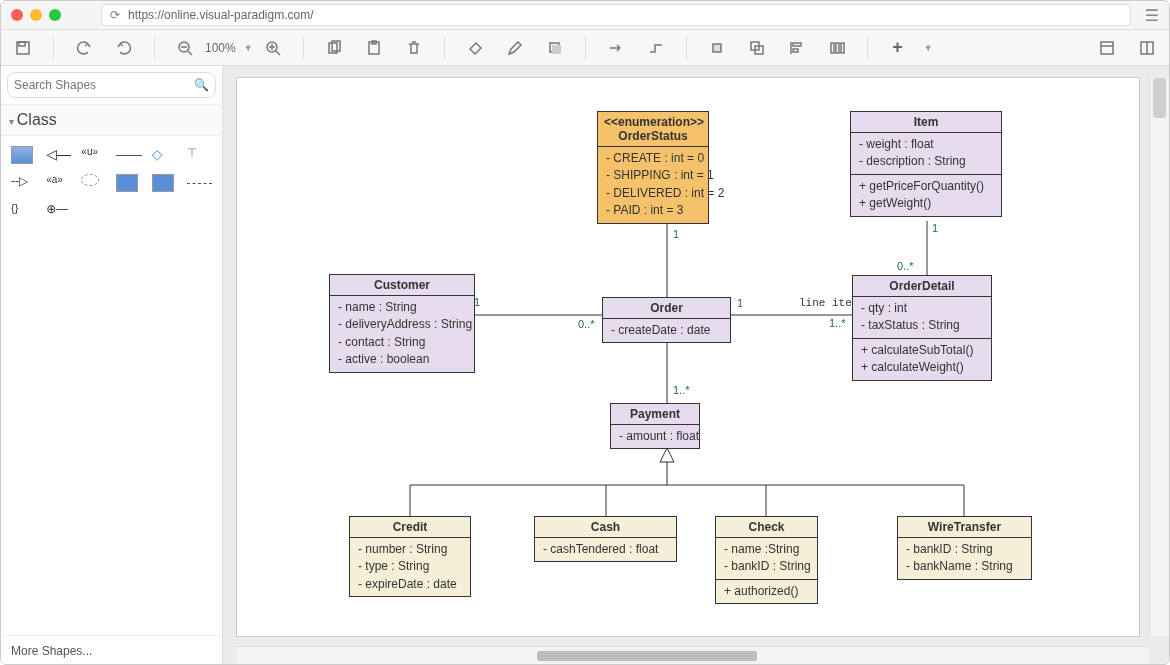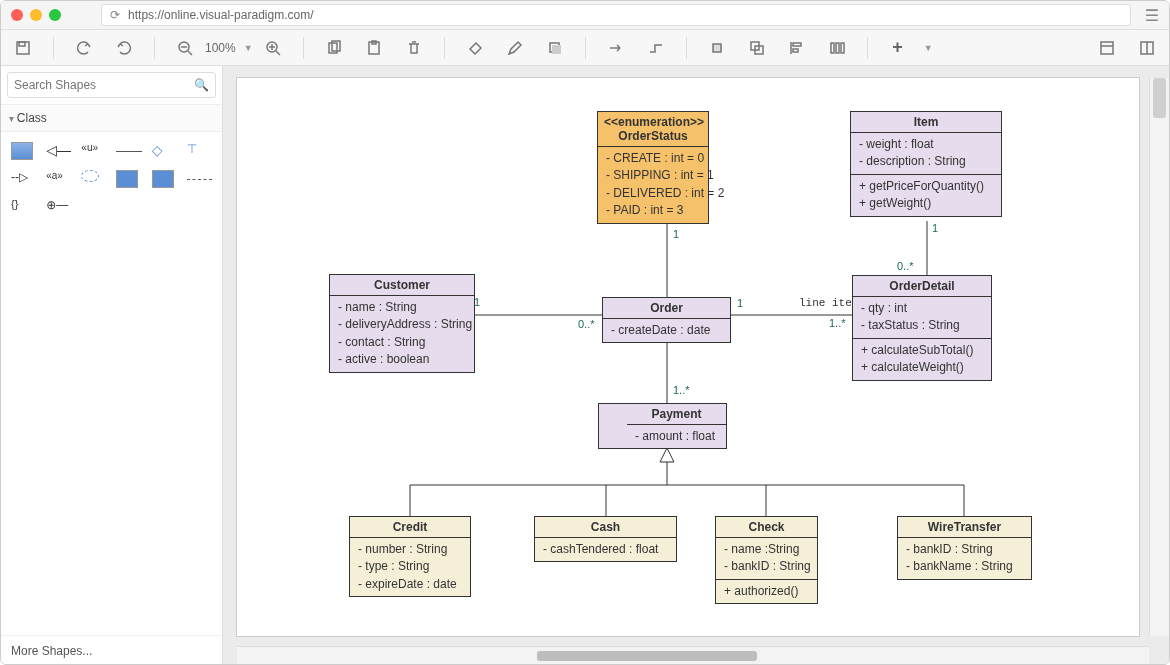"Search Shapes" .search-inner { border-radius: 3px -> 8px }
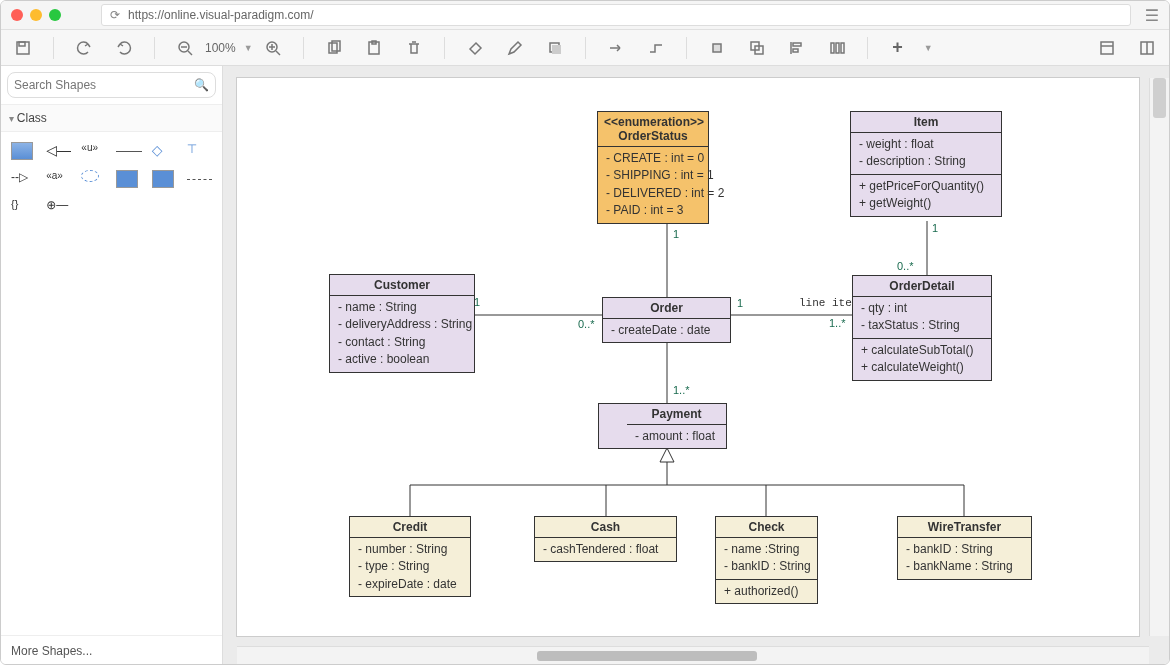"Class" .catlabel { font-size: 12px -> 16px }
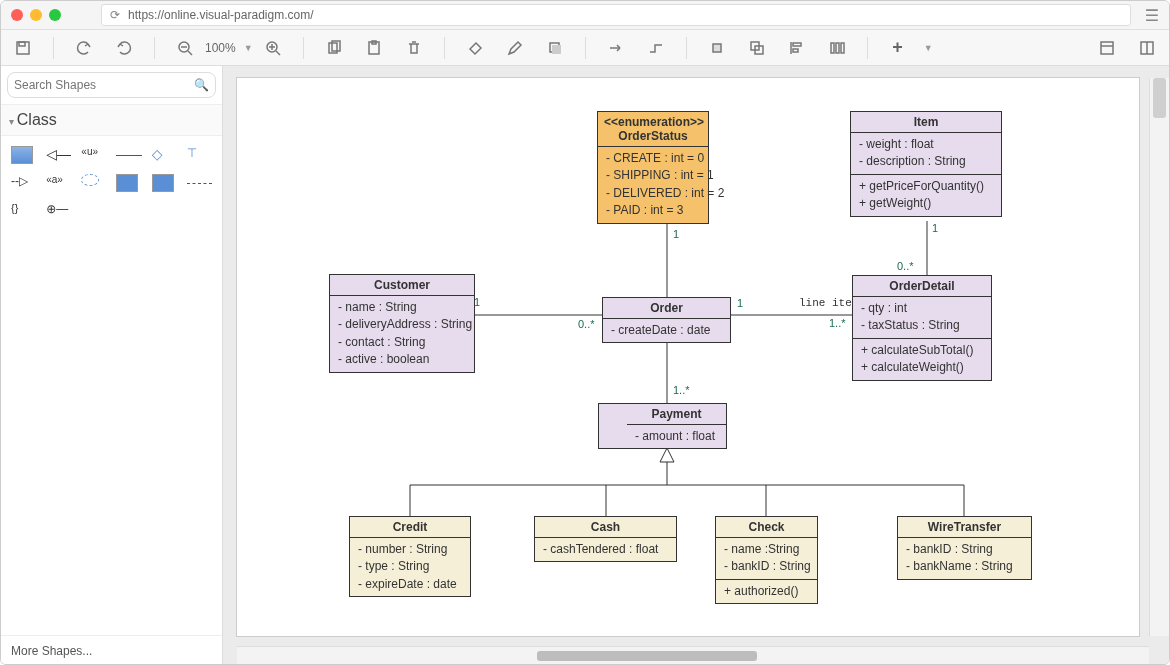"Payment" div.uml { left: 361px -> 373px; padding-left: 28px -> none; width: 129px -> 90px }
